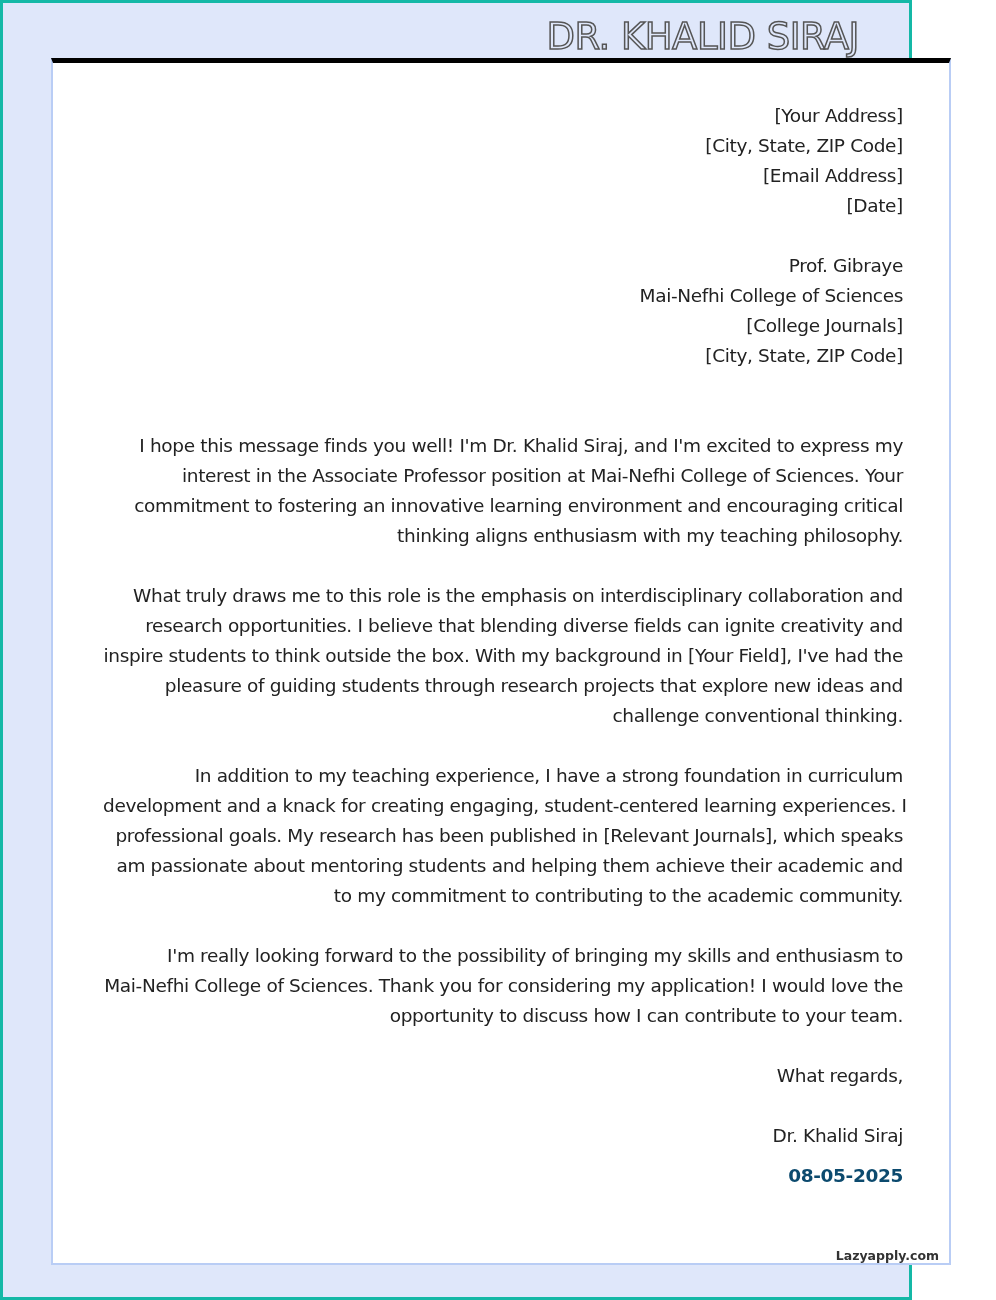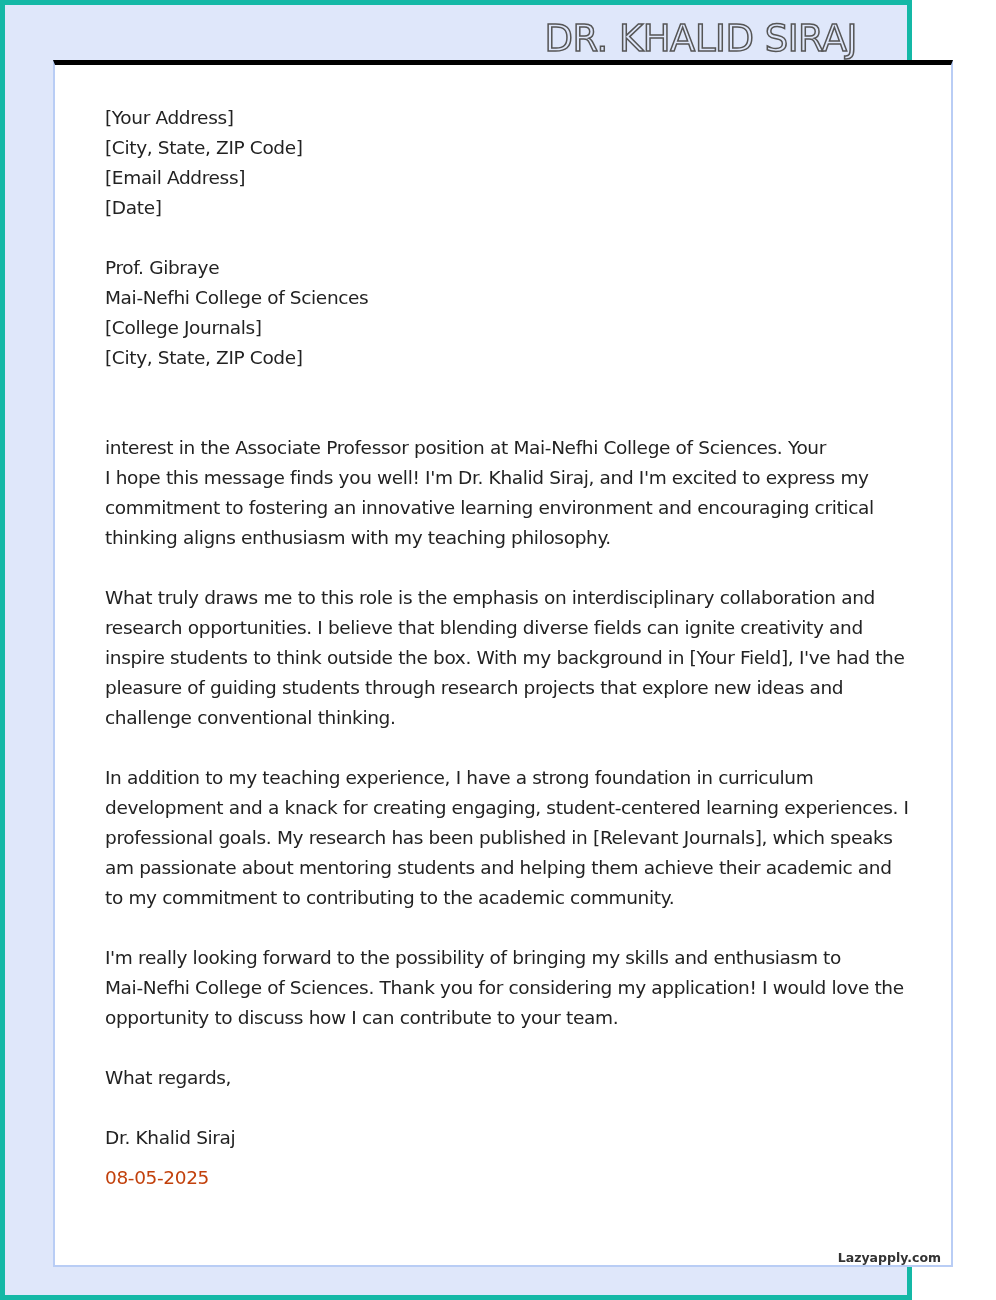"DR. KHALID SIRAJ" .frame { border: 5px solid #14b8a6 -> 3px solid #14b8a6 }
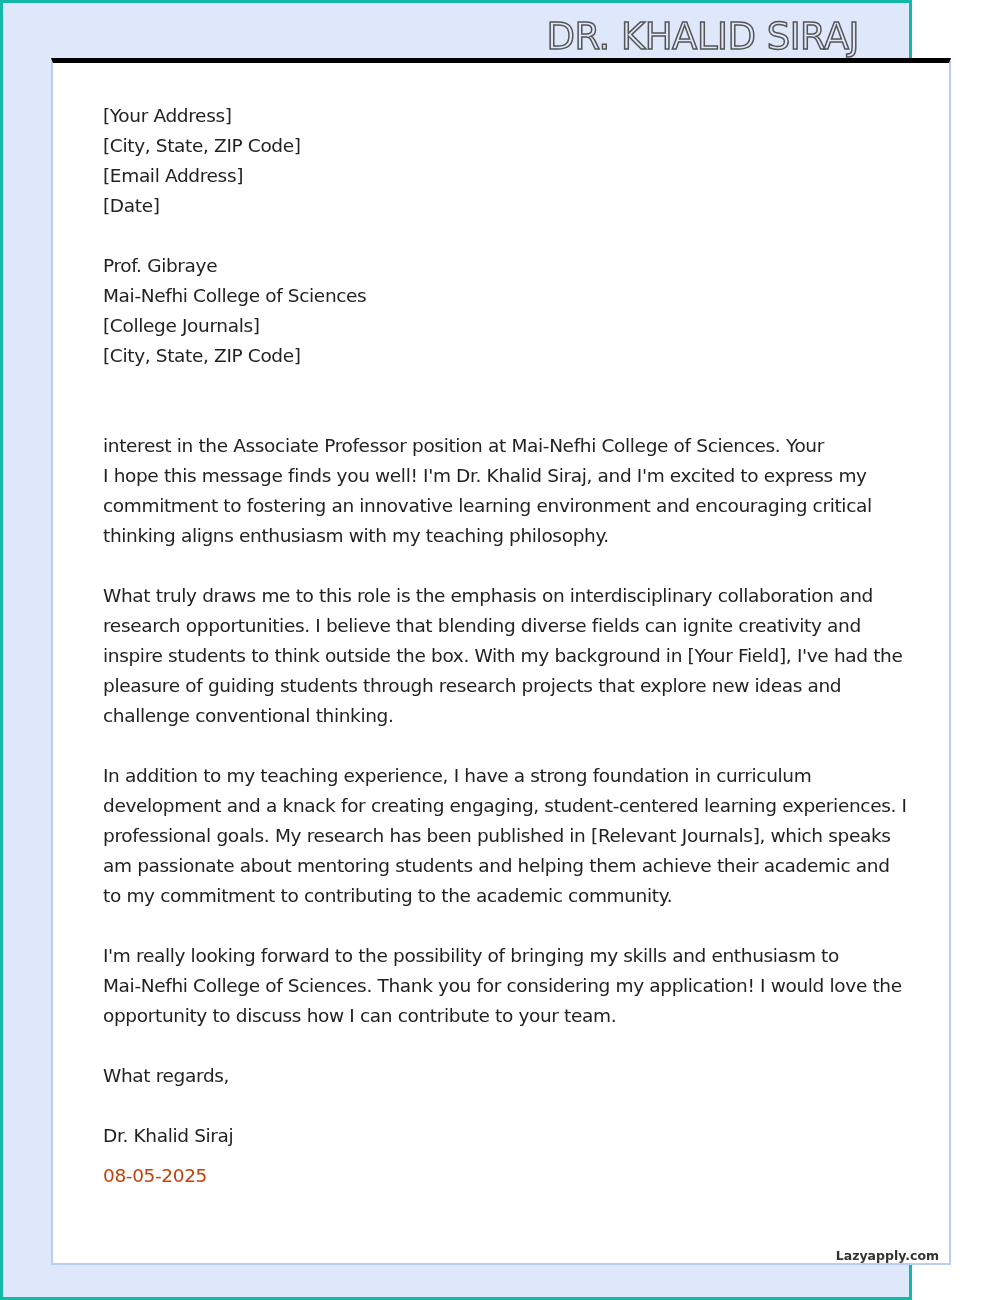"[Your Address]" .content .line { text-align: none -> right }
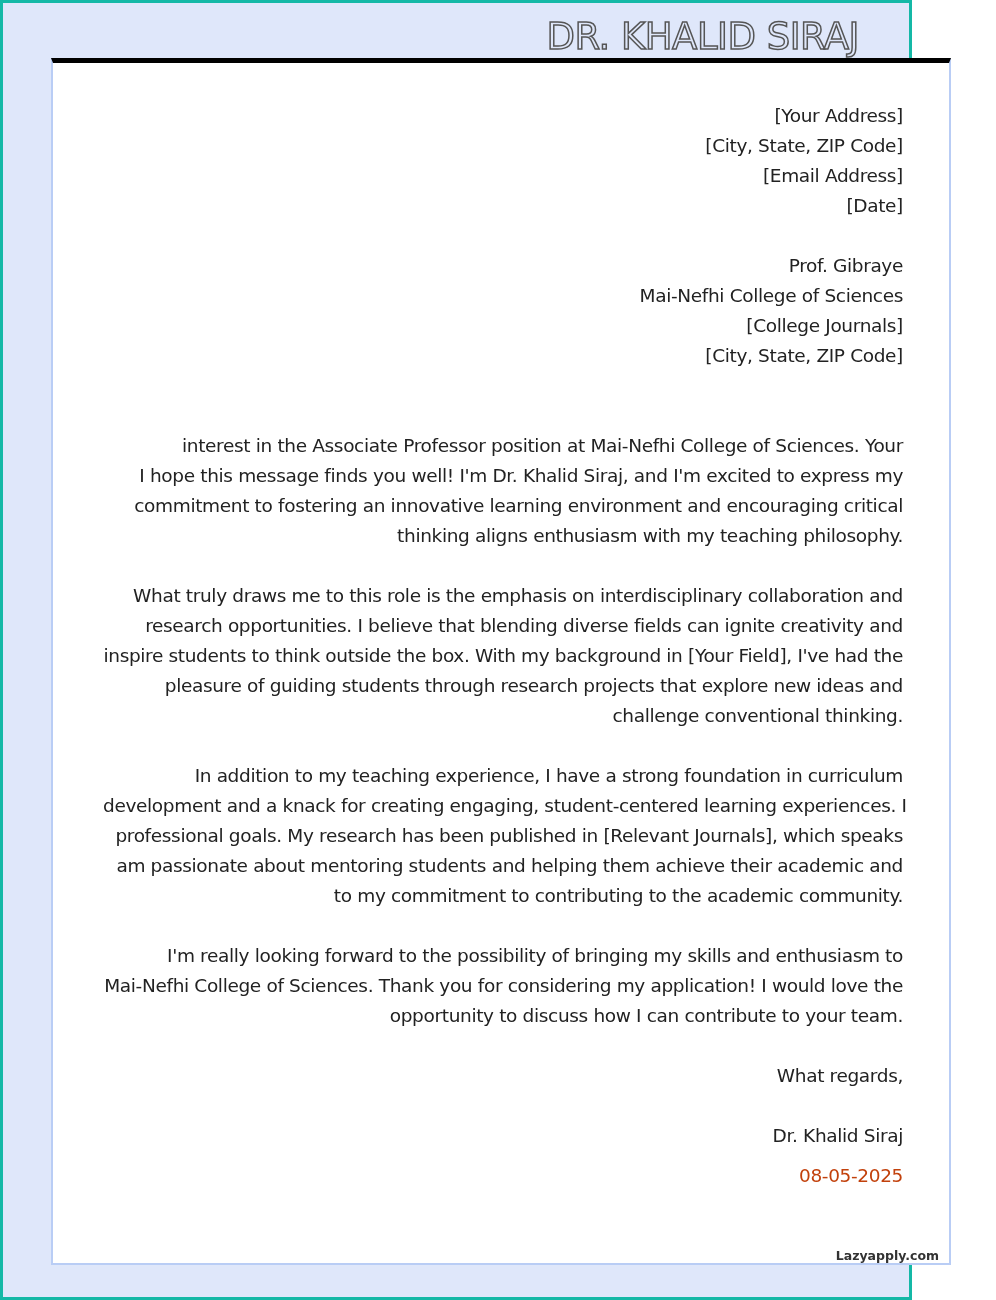"interest in the Associate Professor" span.line { order: before "I hope this message finds" -> after "I hope this message finds" }
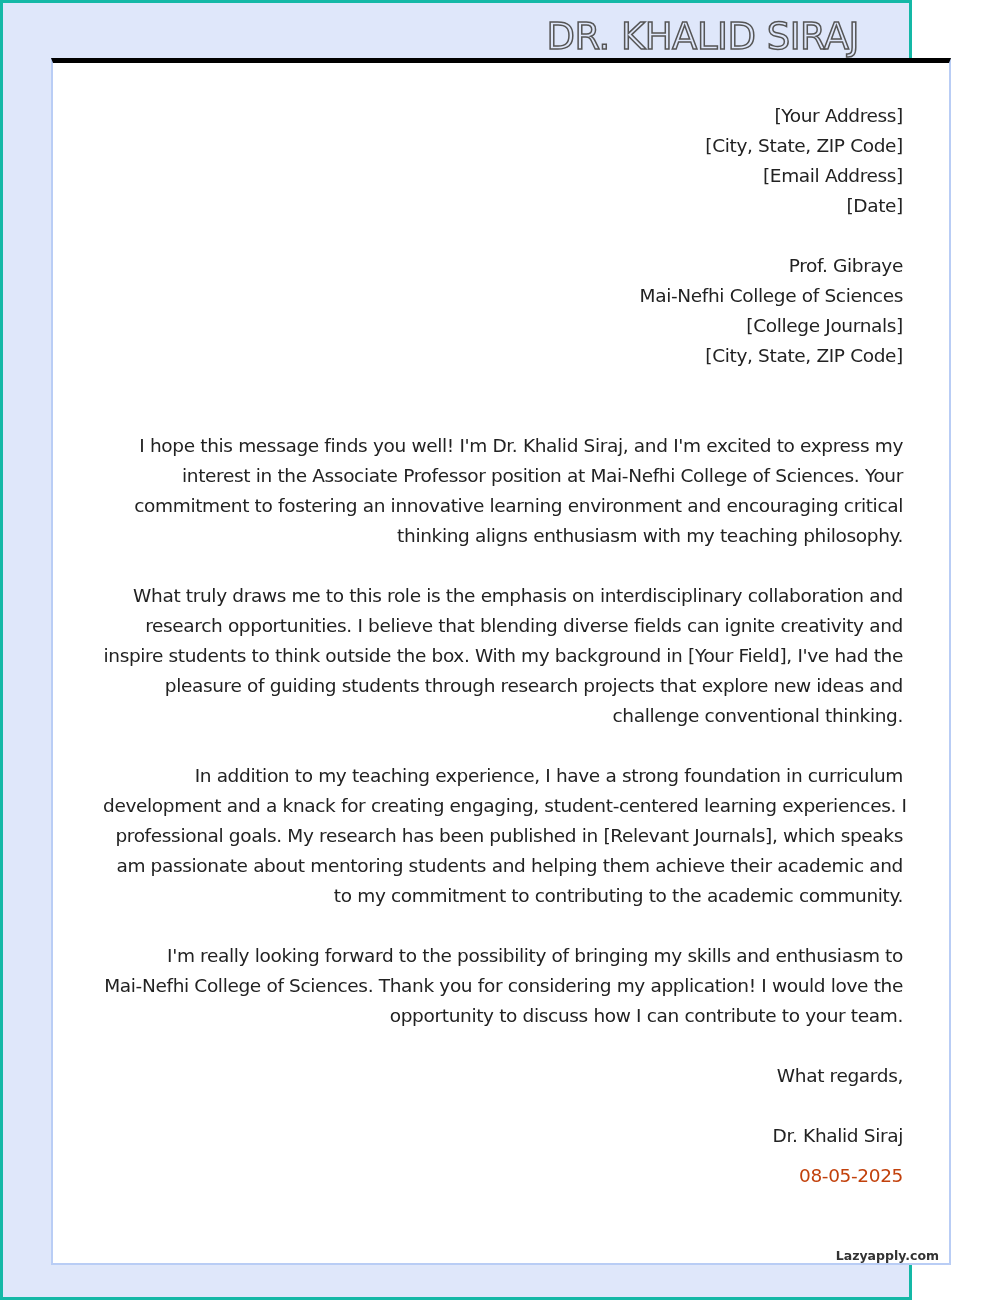"08-05-2025" .date { color: #c2410c -> #0c4a6e; font-weight: none -> bold }
